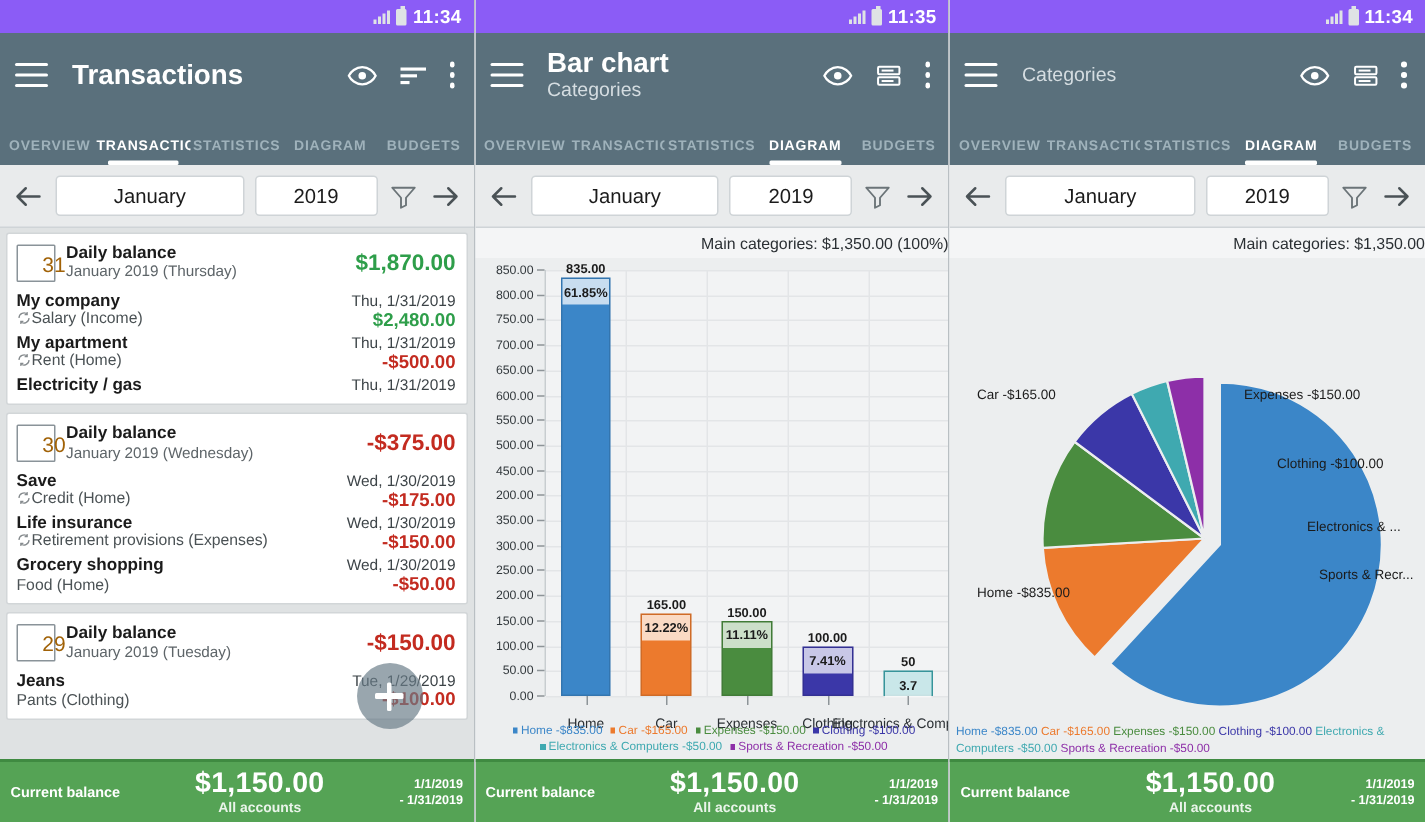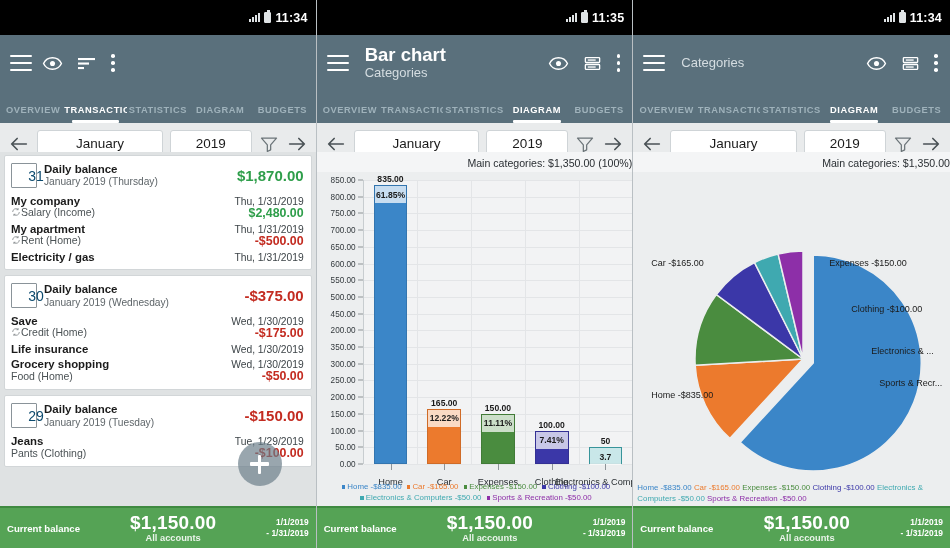"11:34" .statusbar { background: #000000 -> #8b5cf6; height: 35px -> 22px }
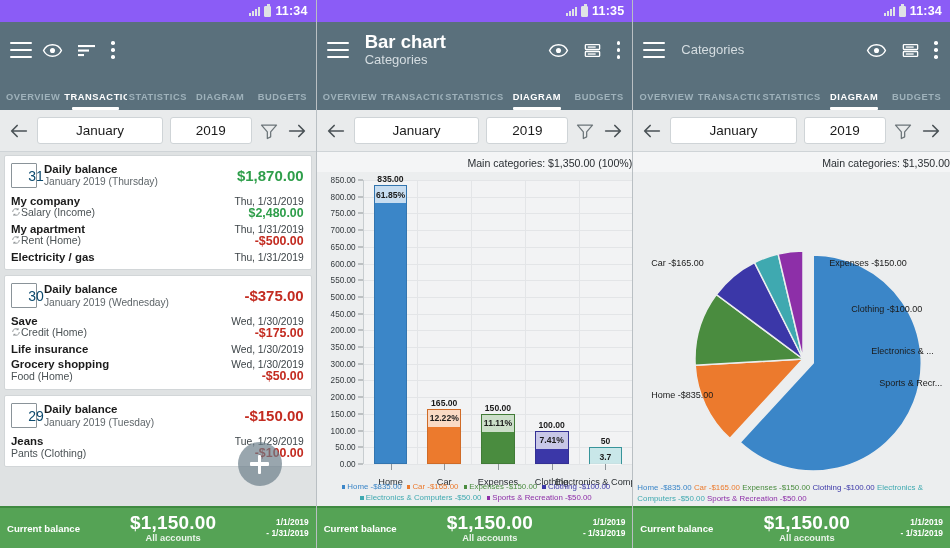"Transactions" div.titlewrap { html: none -> <div> <div>Transactions</div> </div> }
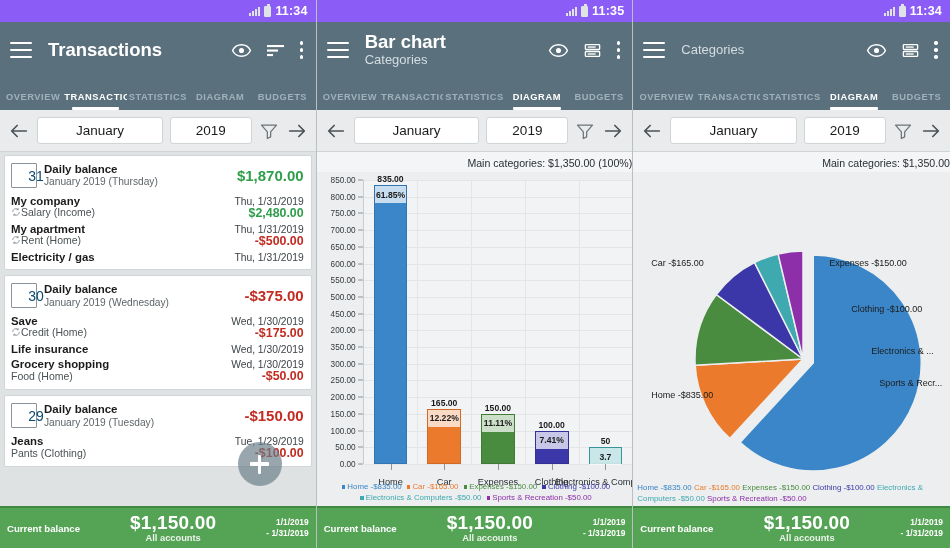"31" .daybox { color: #0c4a6e -> #a16207 }
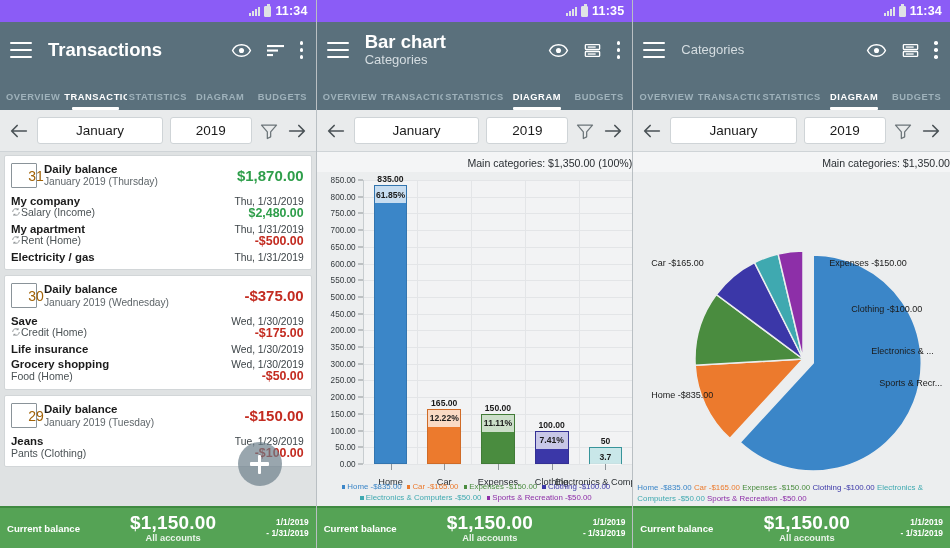"Retirement provisions (Expenses)" div.txl2 { html: none -> <div> <div> <svg> <path></path> <path></path> </svg> <span>Retirement provisions (Expenses)</span> </div> <div>-$150.00</div> </div> }
